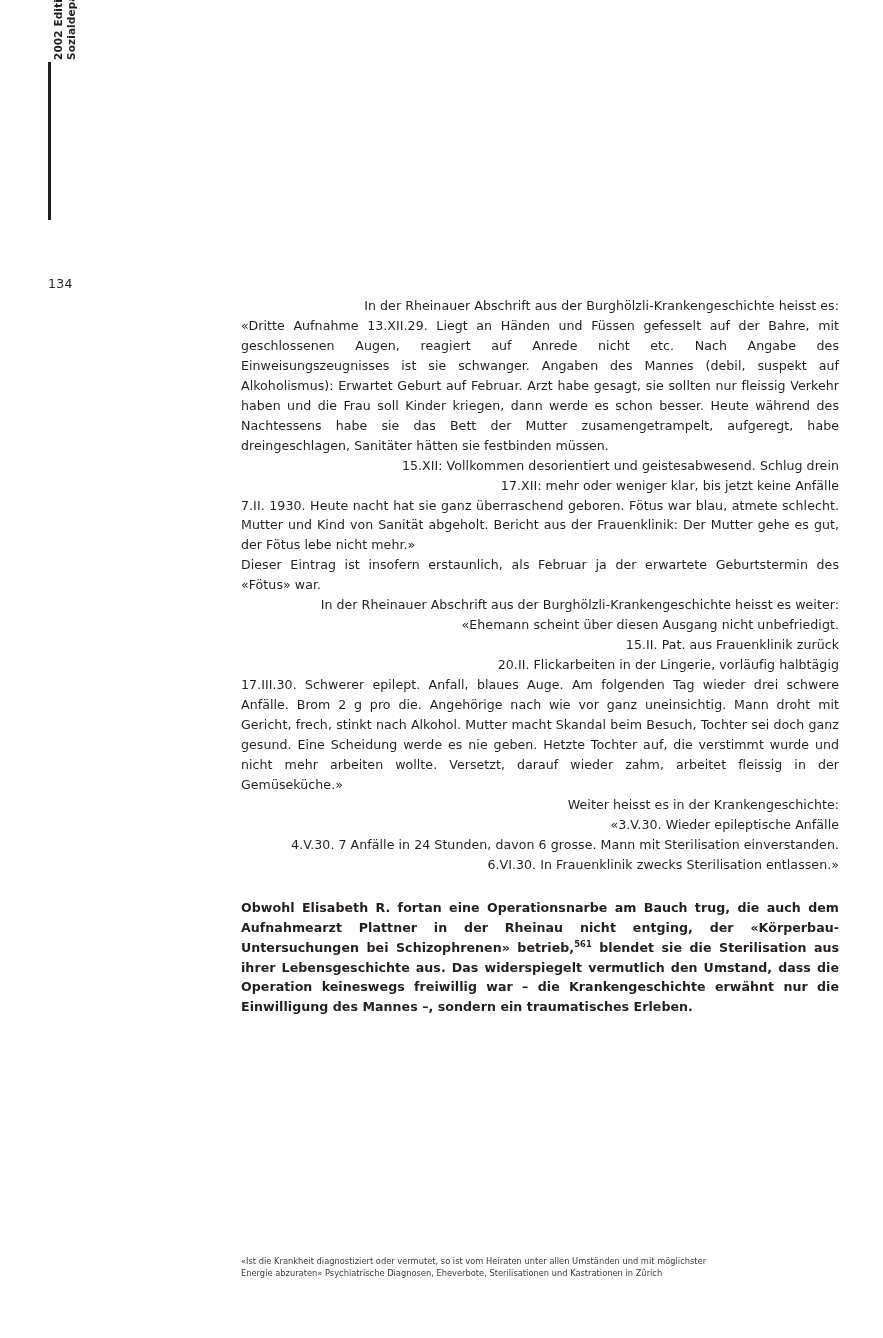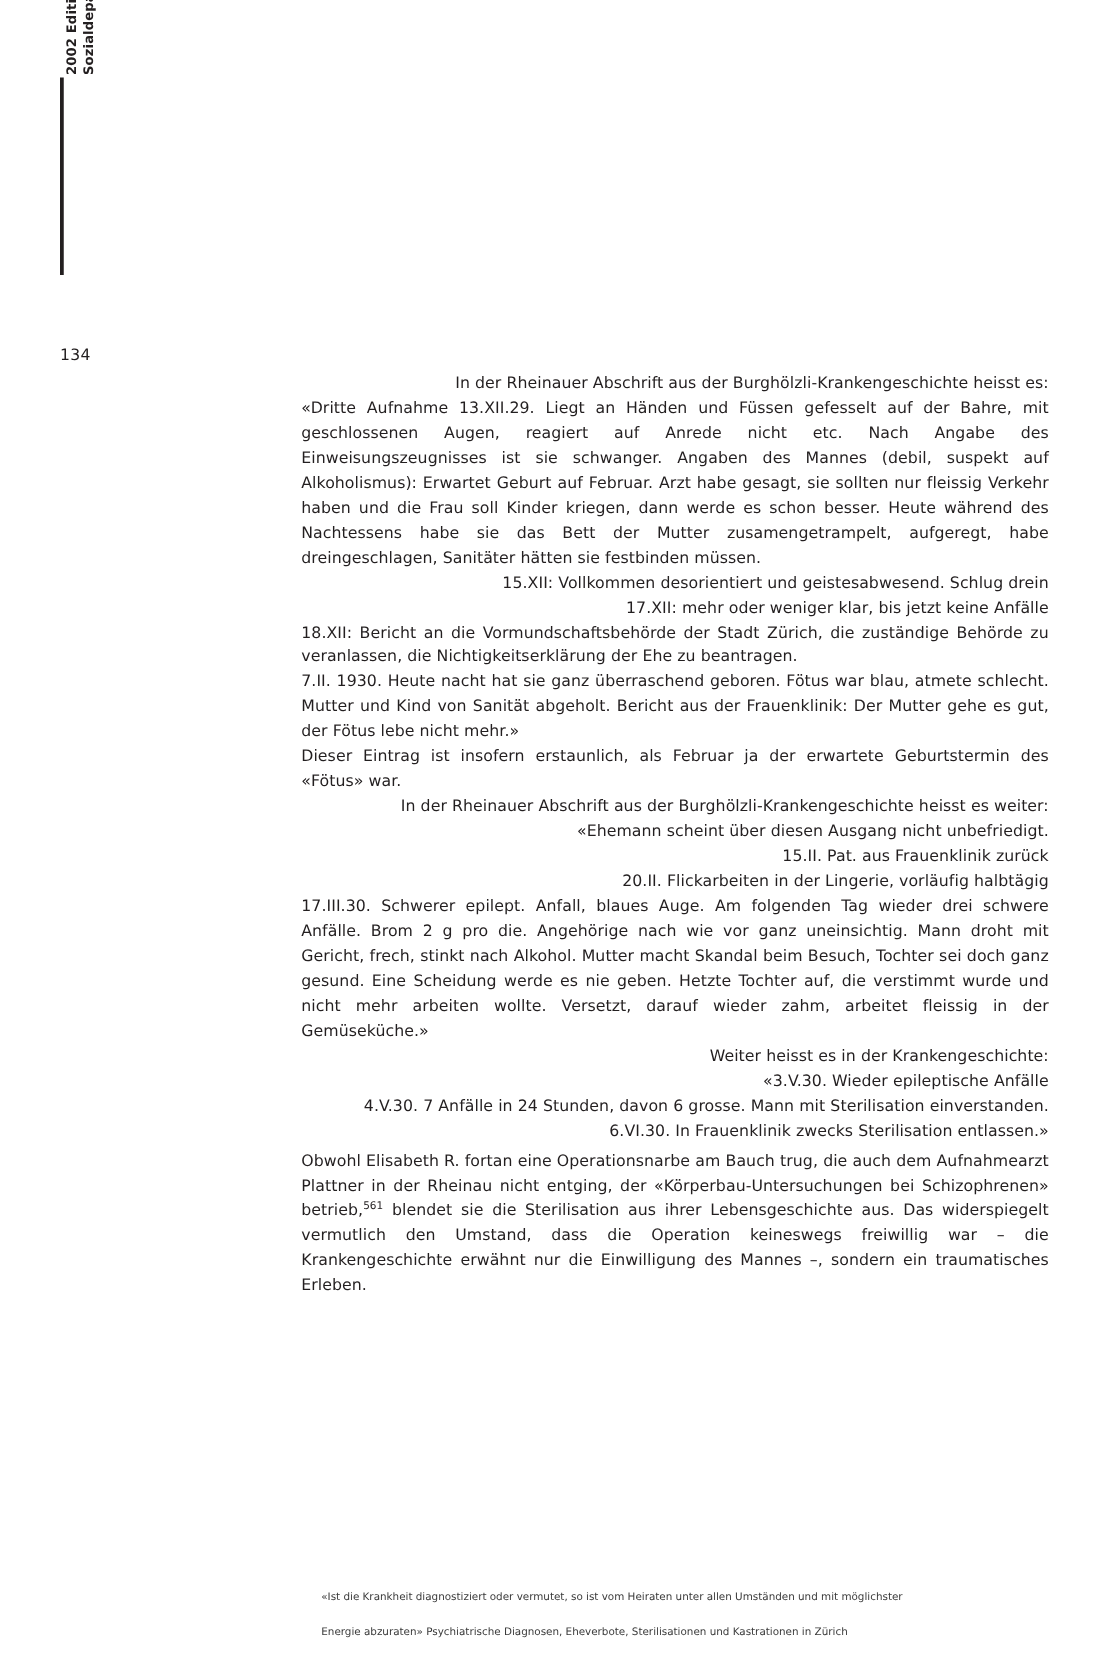"18.XII: Bericht an die" p { html: <p>18.XII: Bericht an die Vormundschaftsbehörde der Stadt Zürich, die zuständige Behörde zu veranlassen, die Nichtigkeitserklärung der Ehe zu beantragen.</p> -> none }
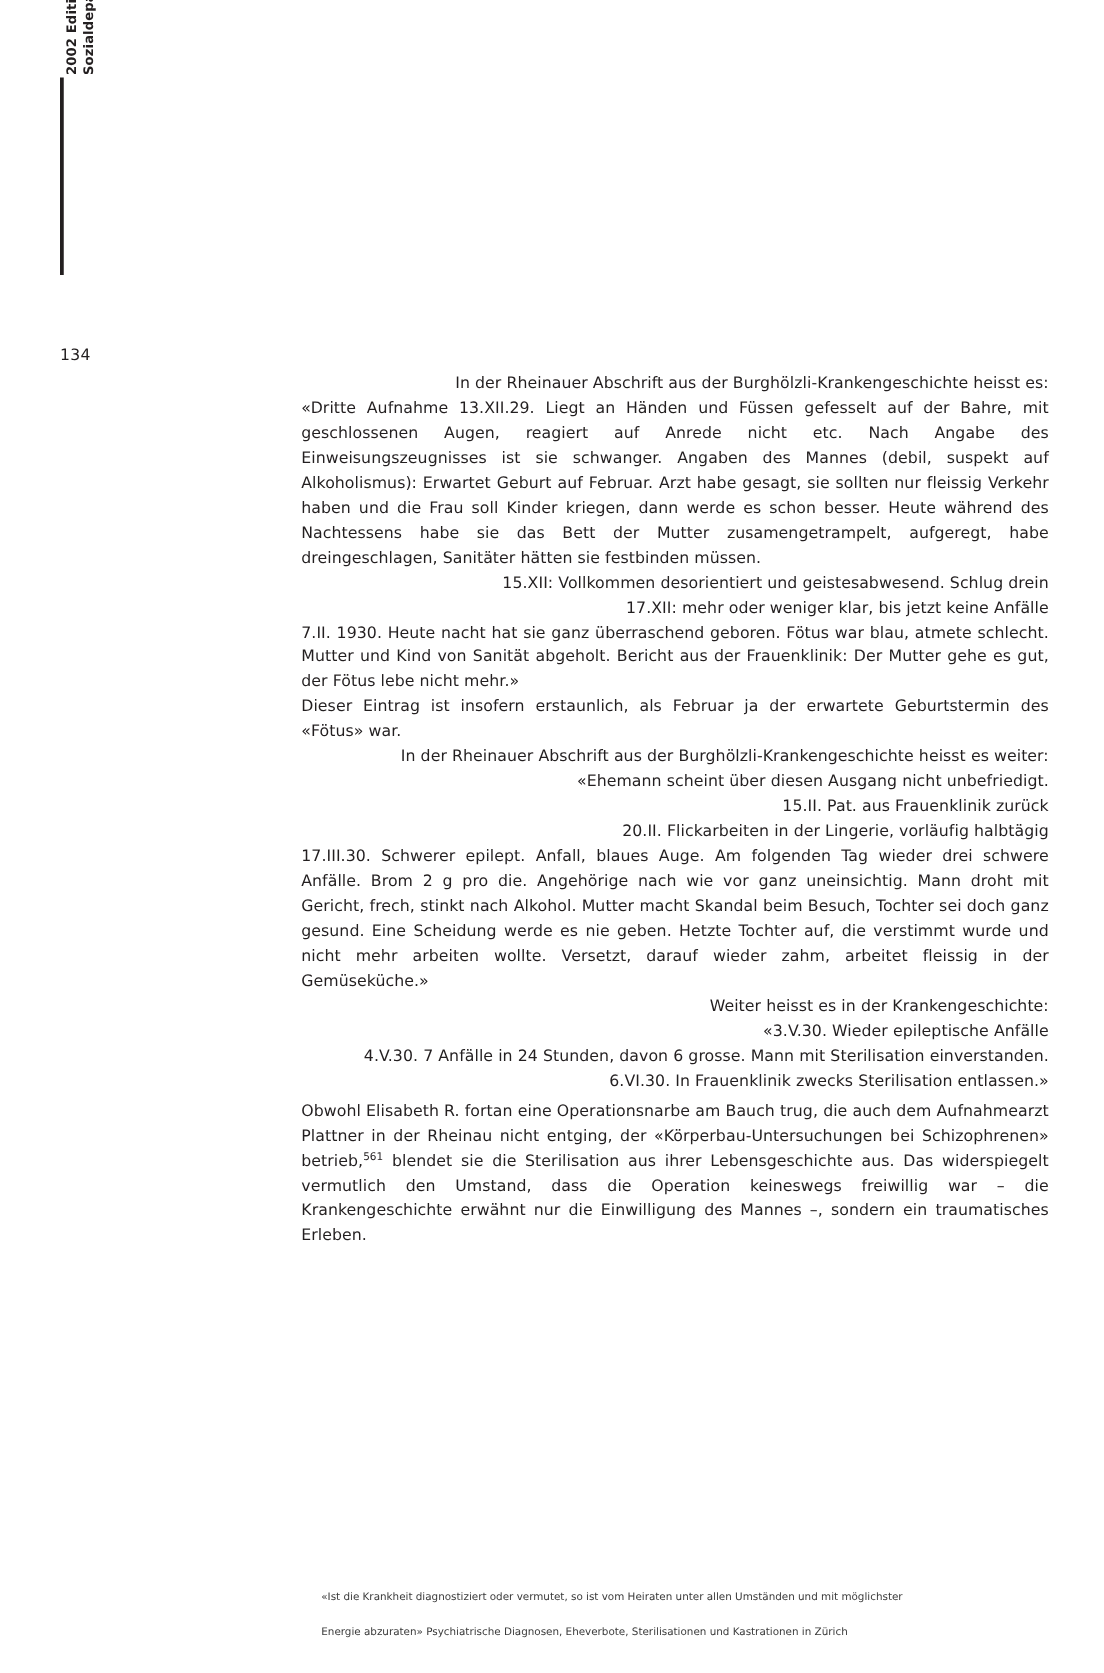"Obwohl Elisabeth R. fortan eine" #textcol p.gap-before { font-weight: none -> bold; margin-top: 4px -> 23px }
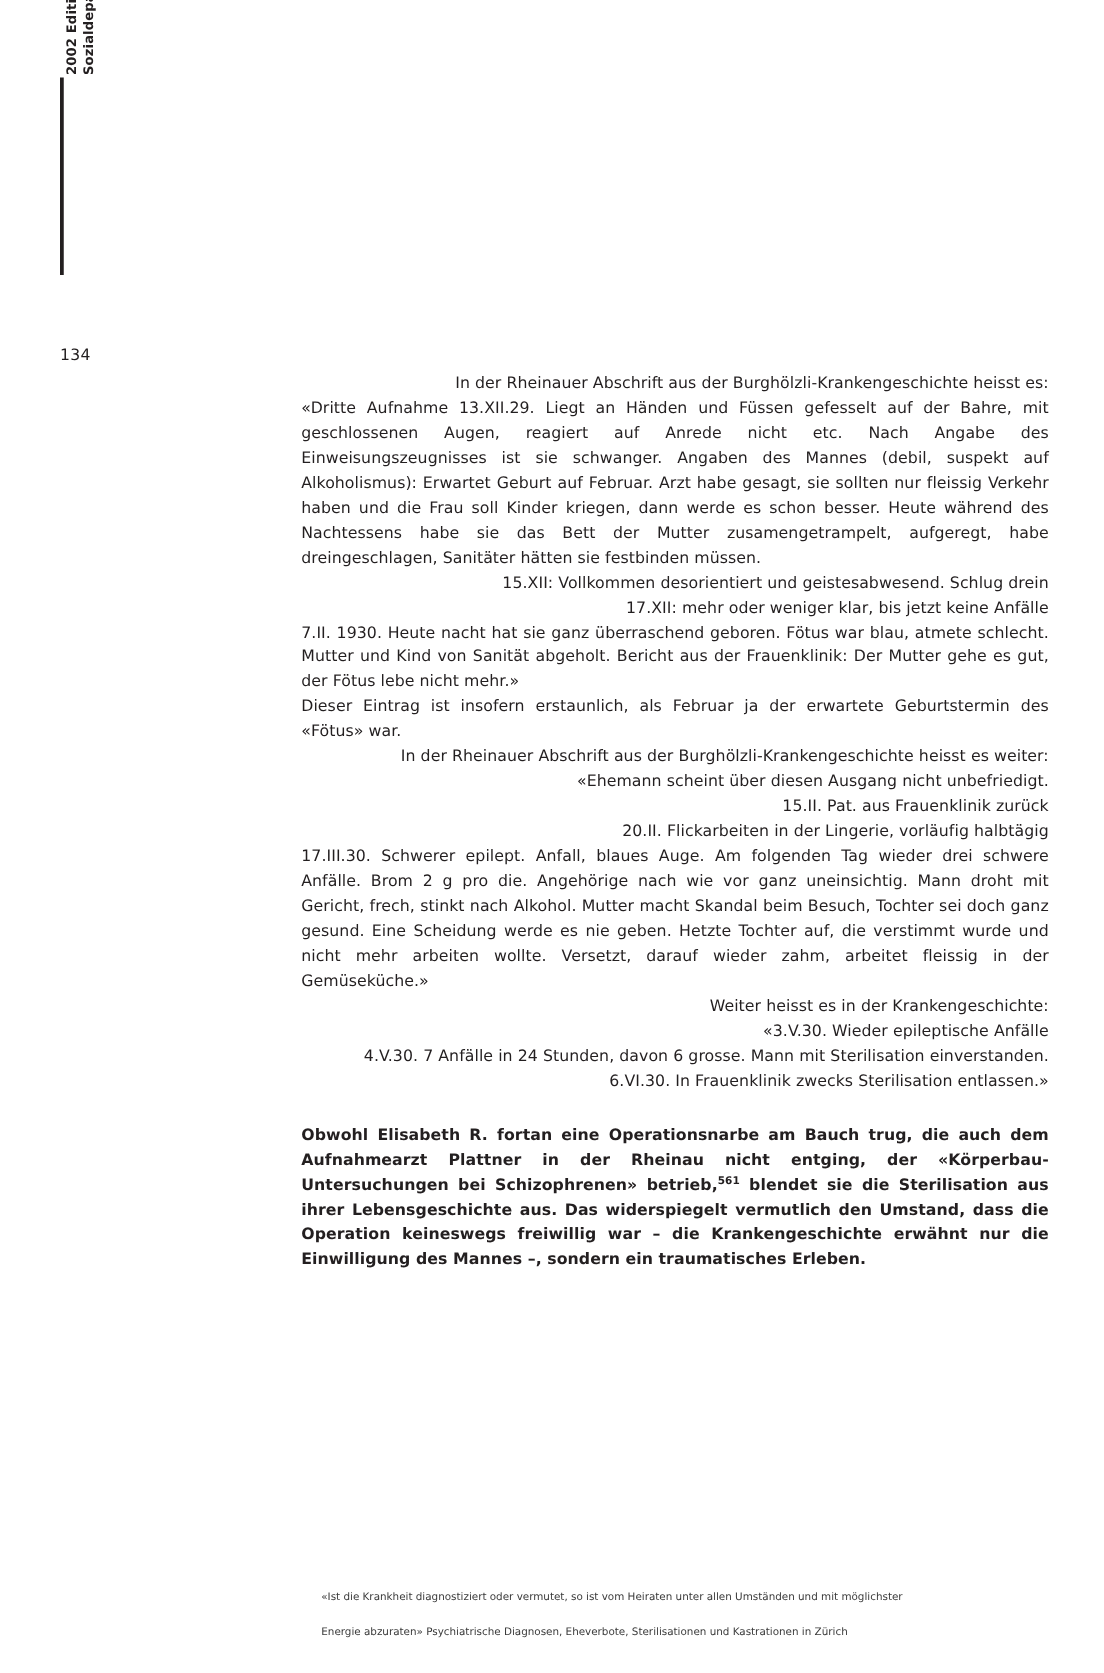"«Ist die Krankheit diagnostiziert oder" #footer p { margin: 16px -> 0 }
